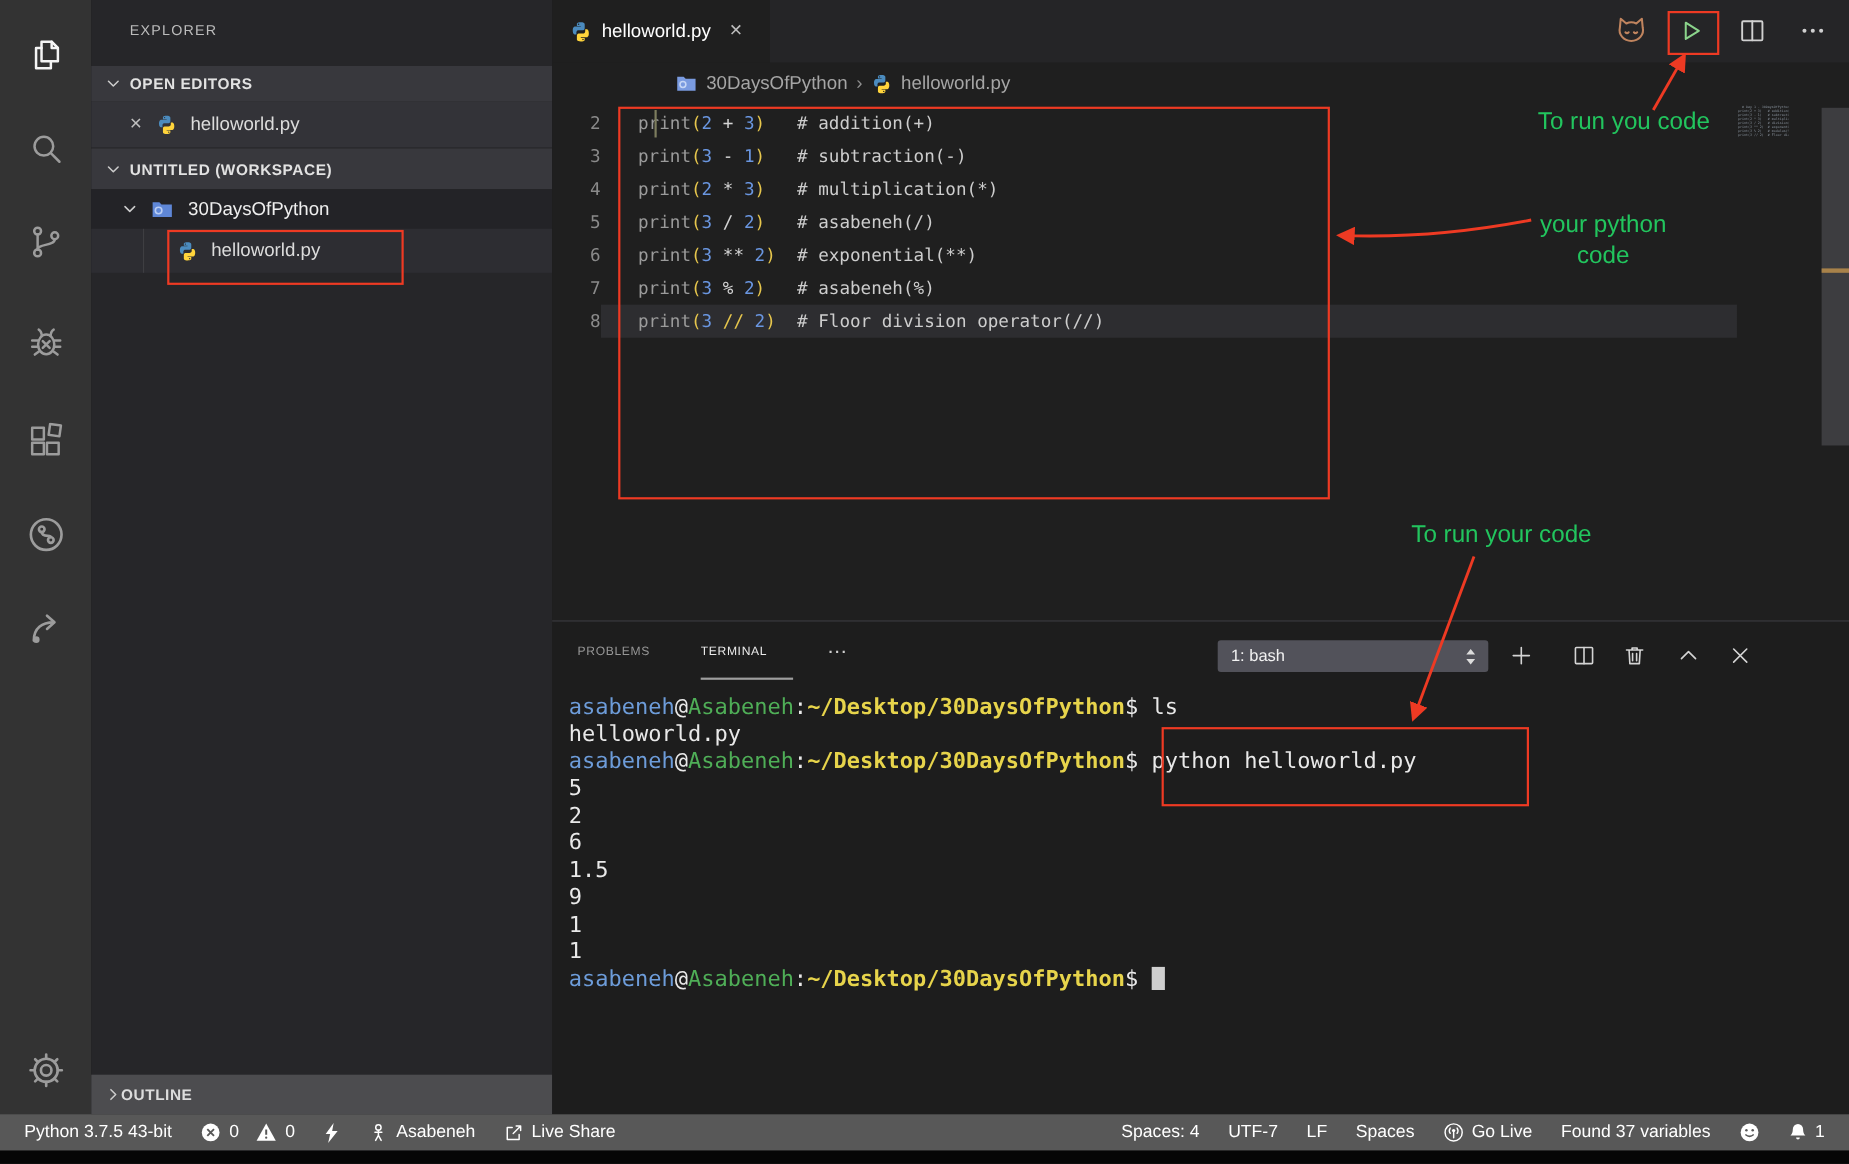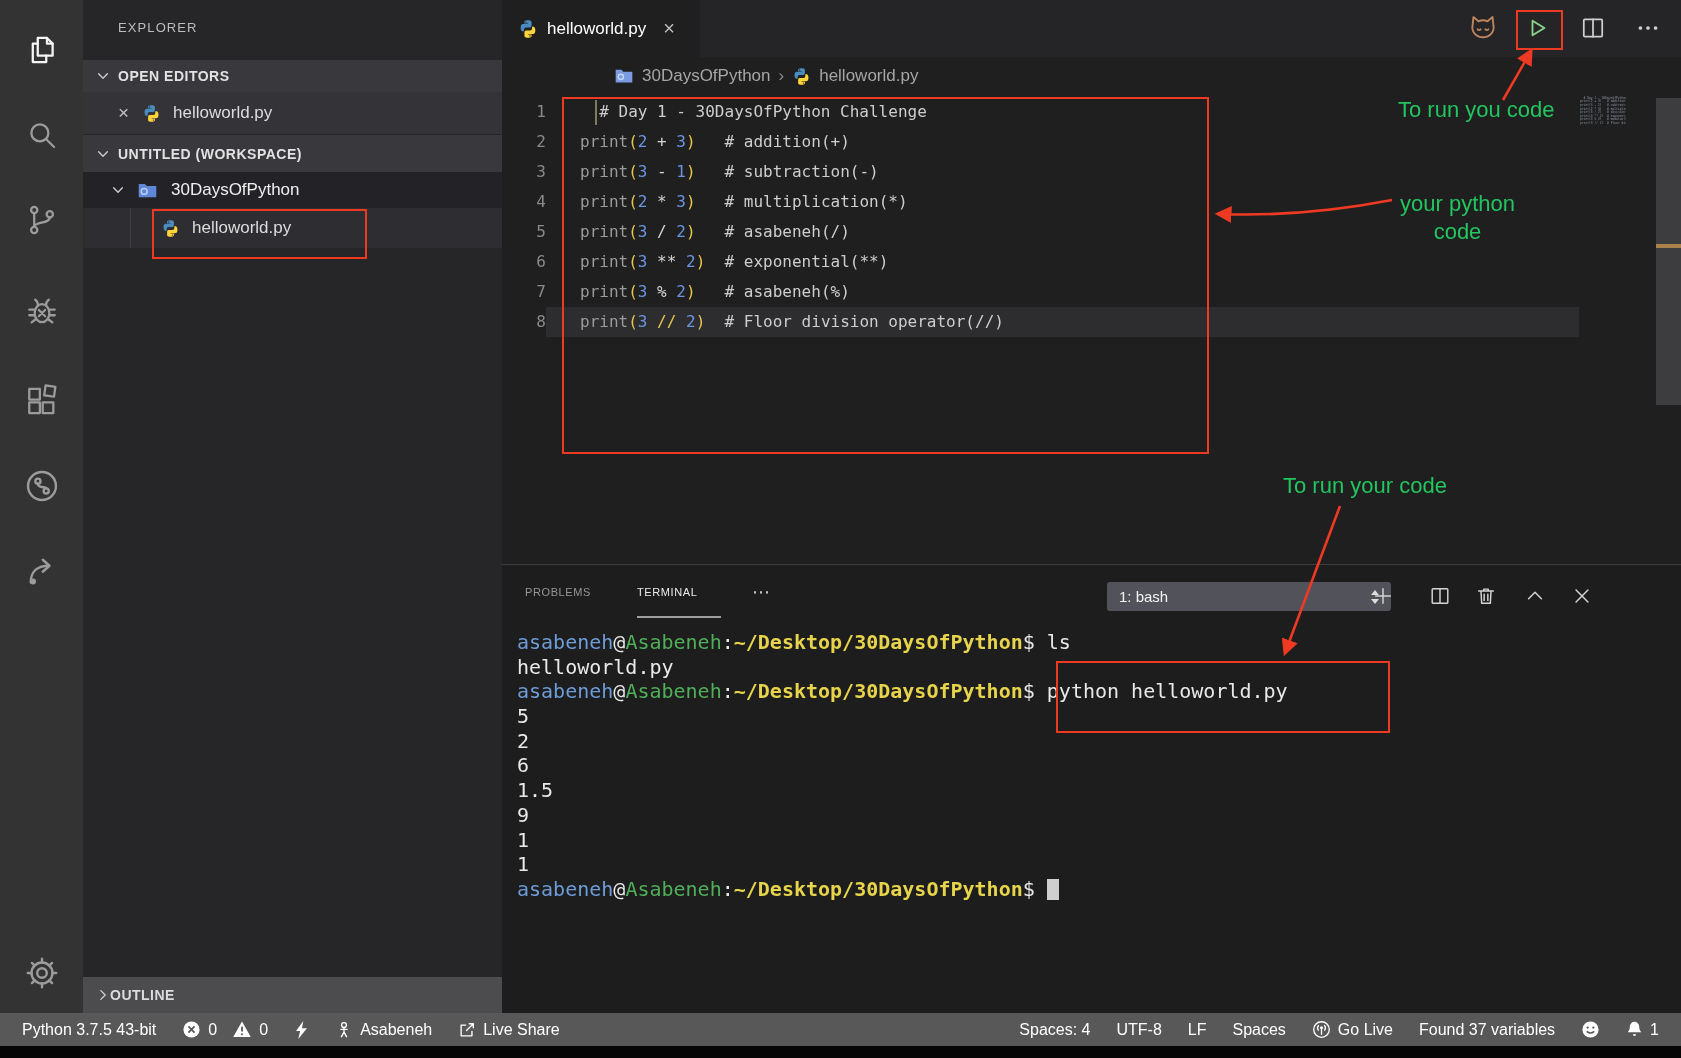"1 # Day 1 -" div.code-line { html: <div><span>1</span><span> </span><span># Day 1 - 30DaysOfPython Challenge</span></div> -> none }
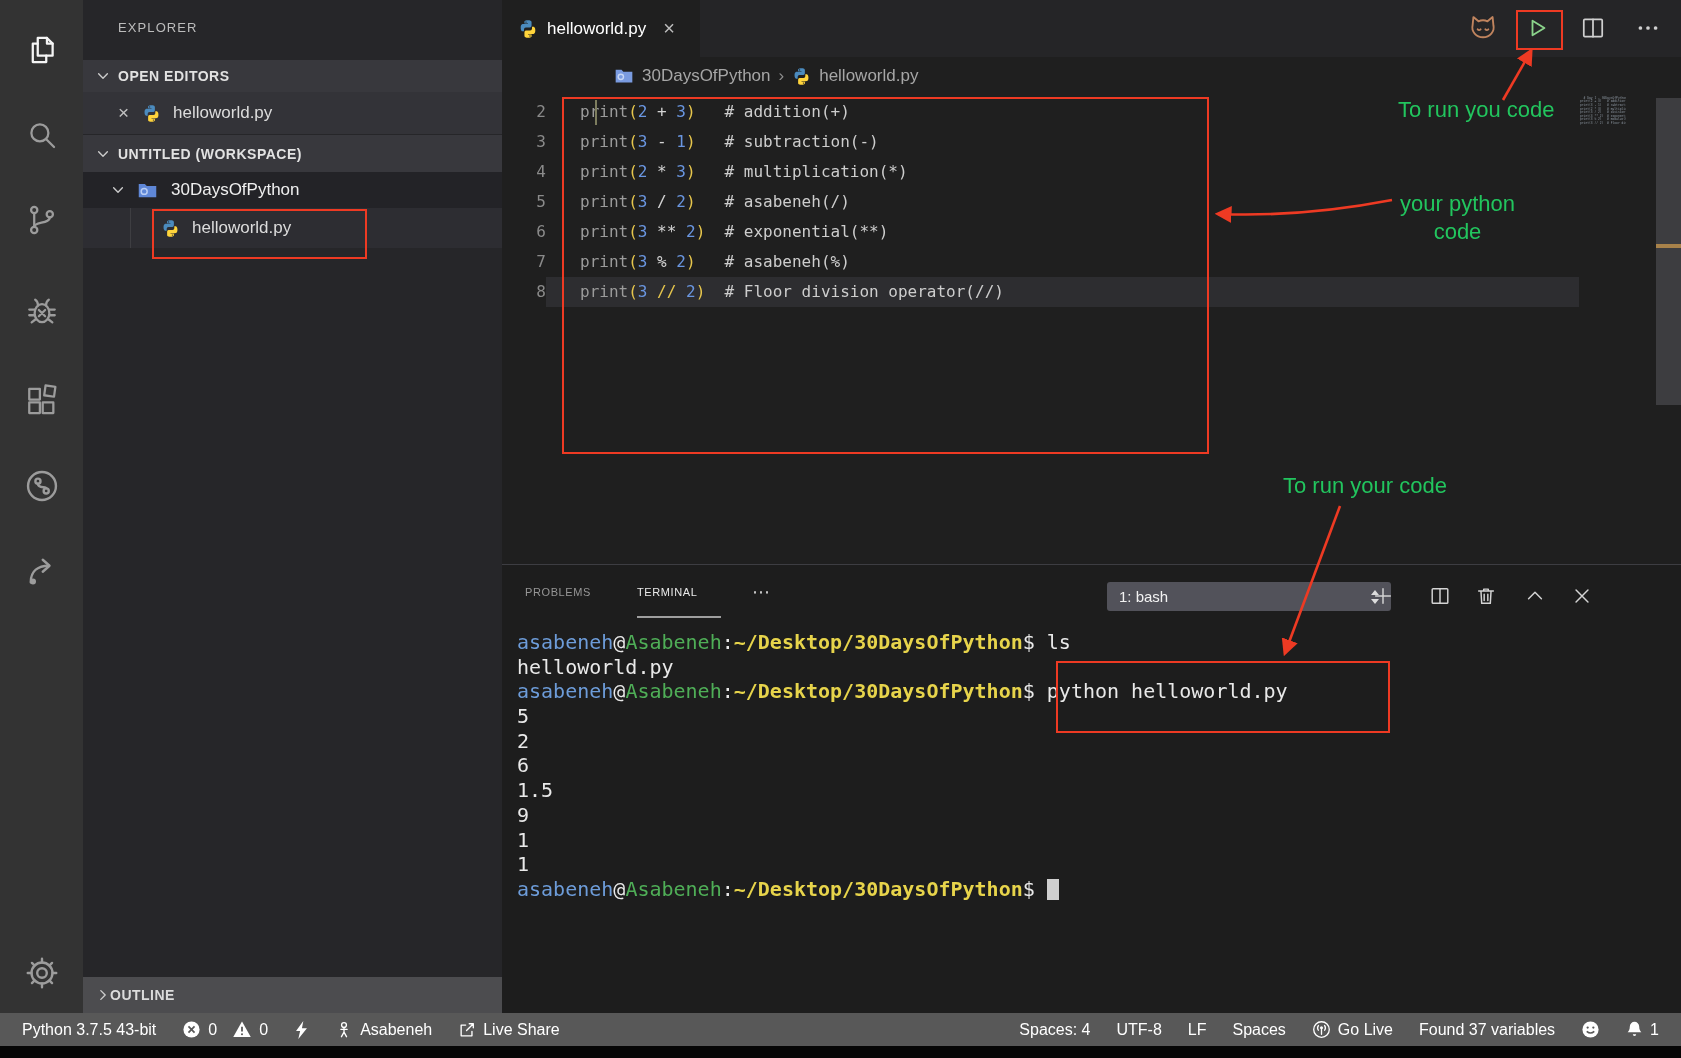"1: bash" #shell-select { width: 284px -> 246px }
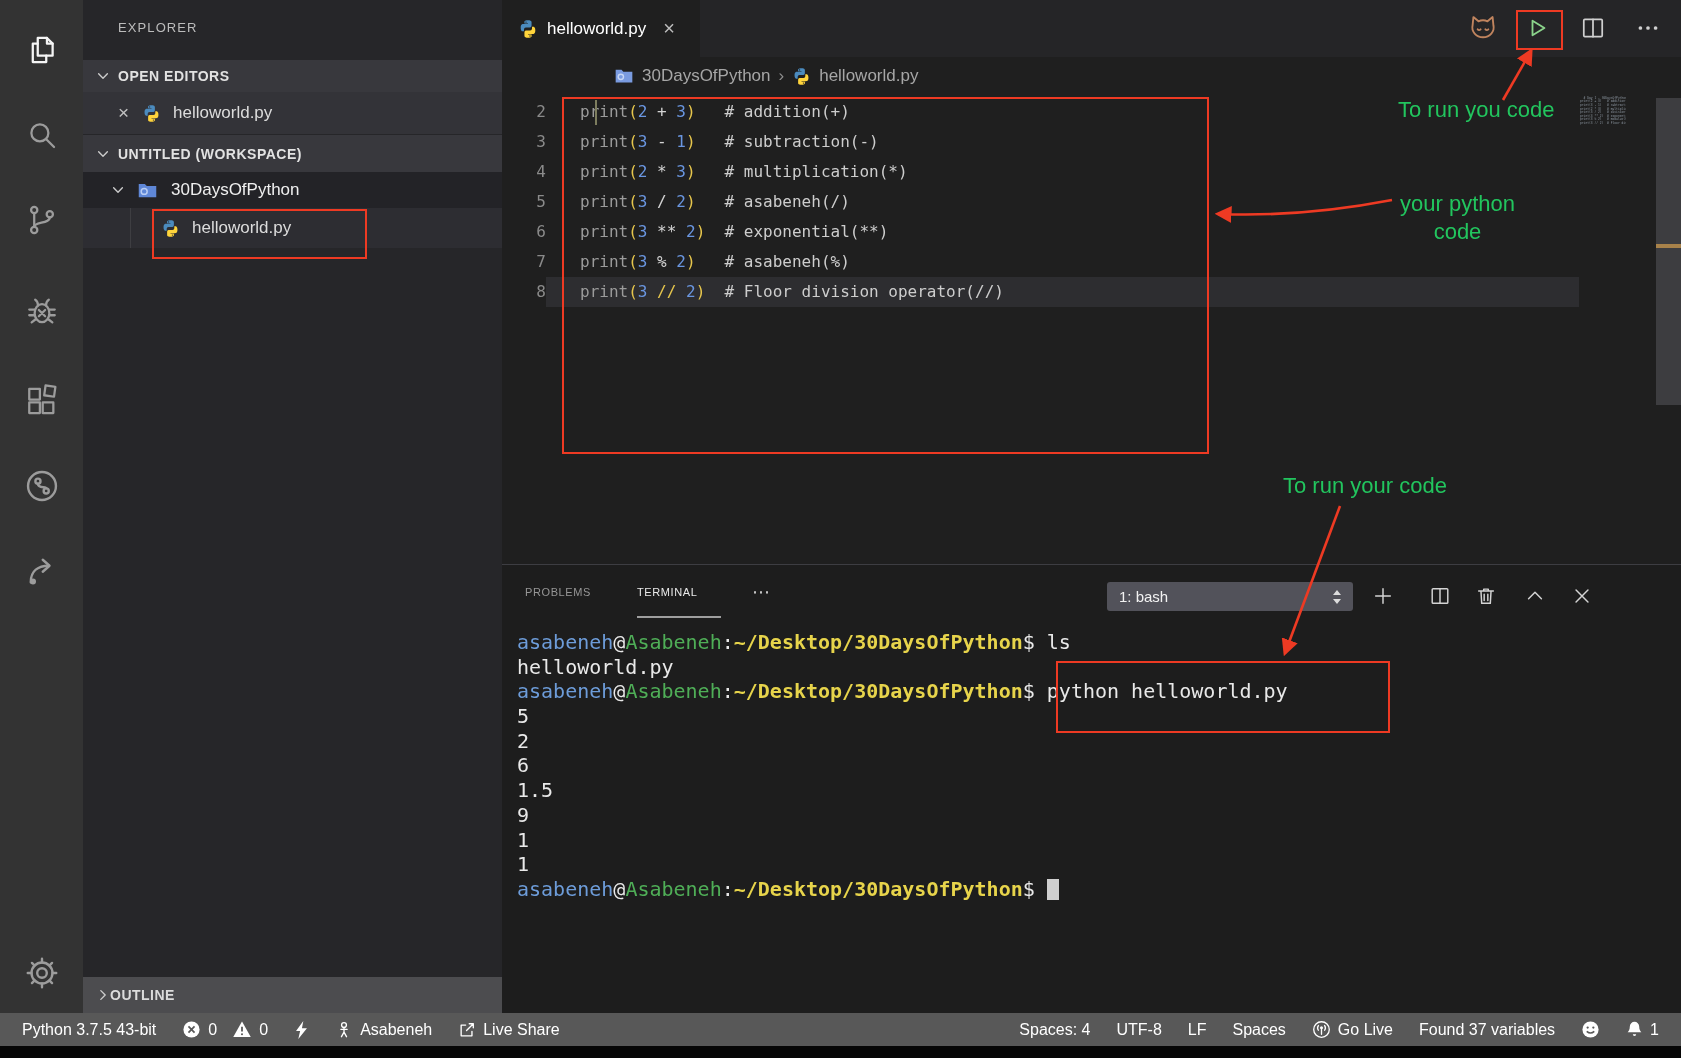"UTF-8" span { text: UTF-8 -> UTF-7 }
